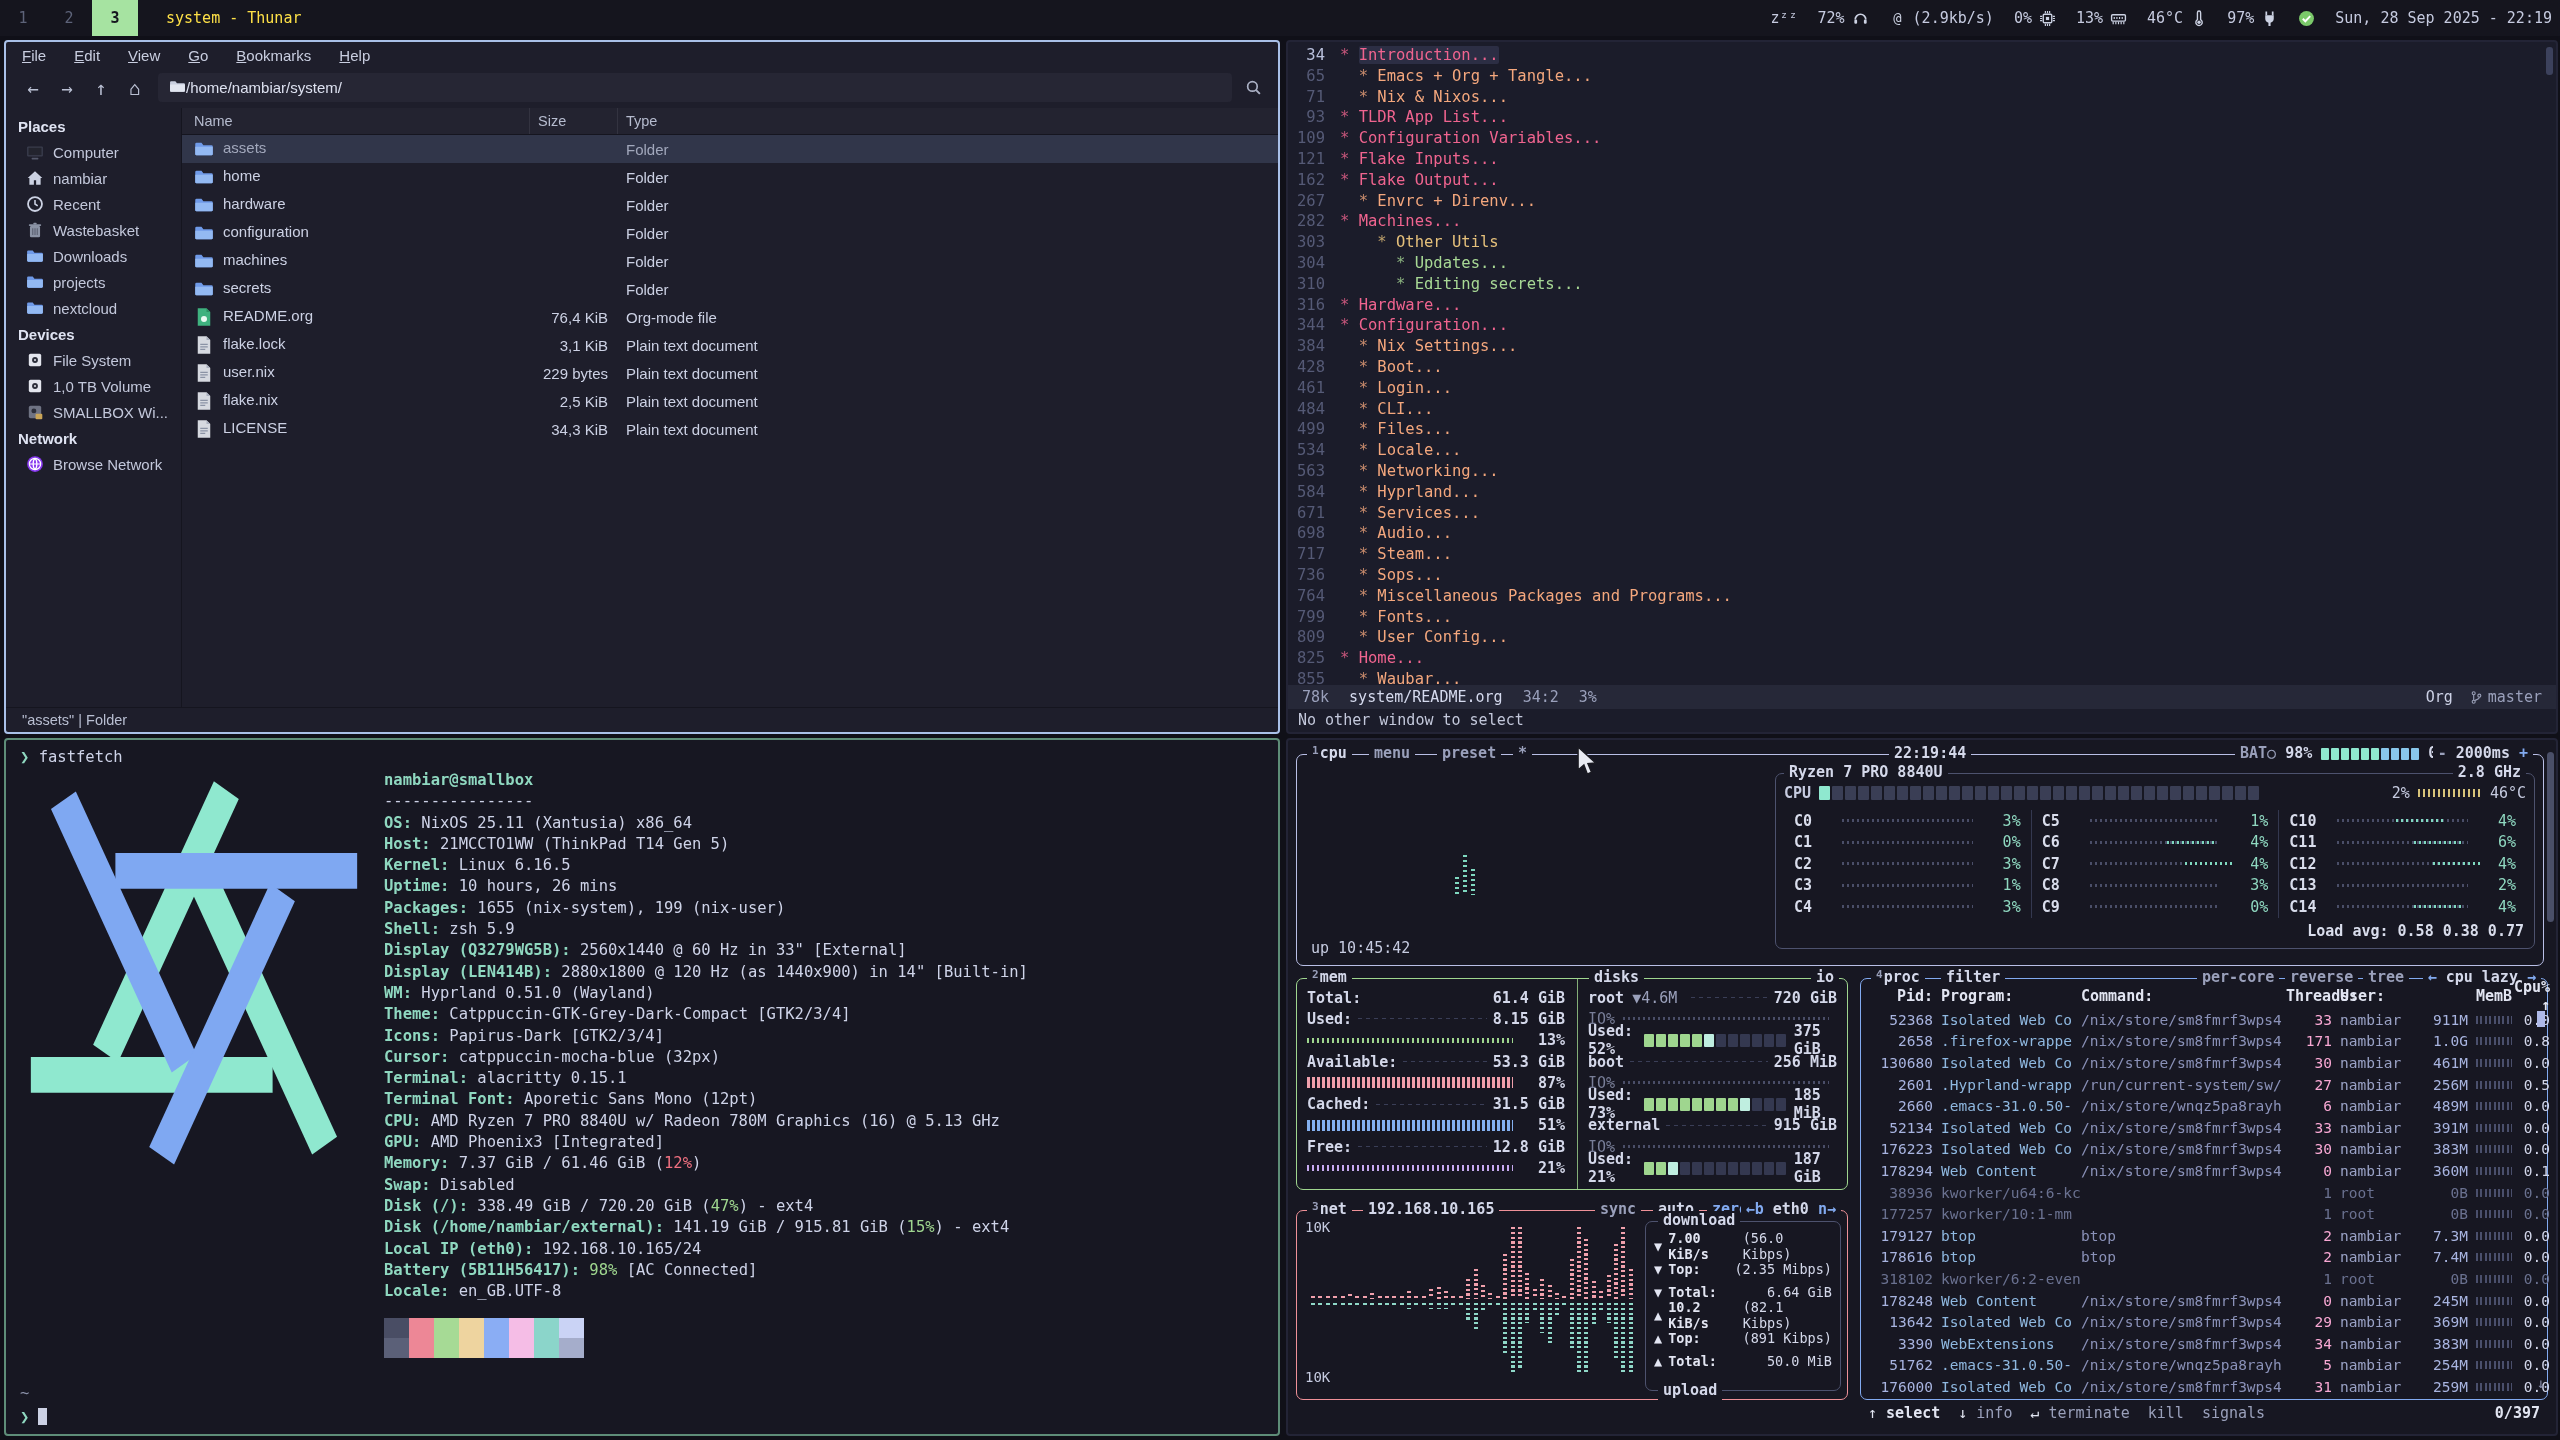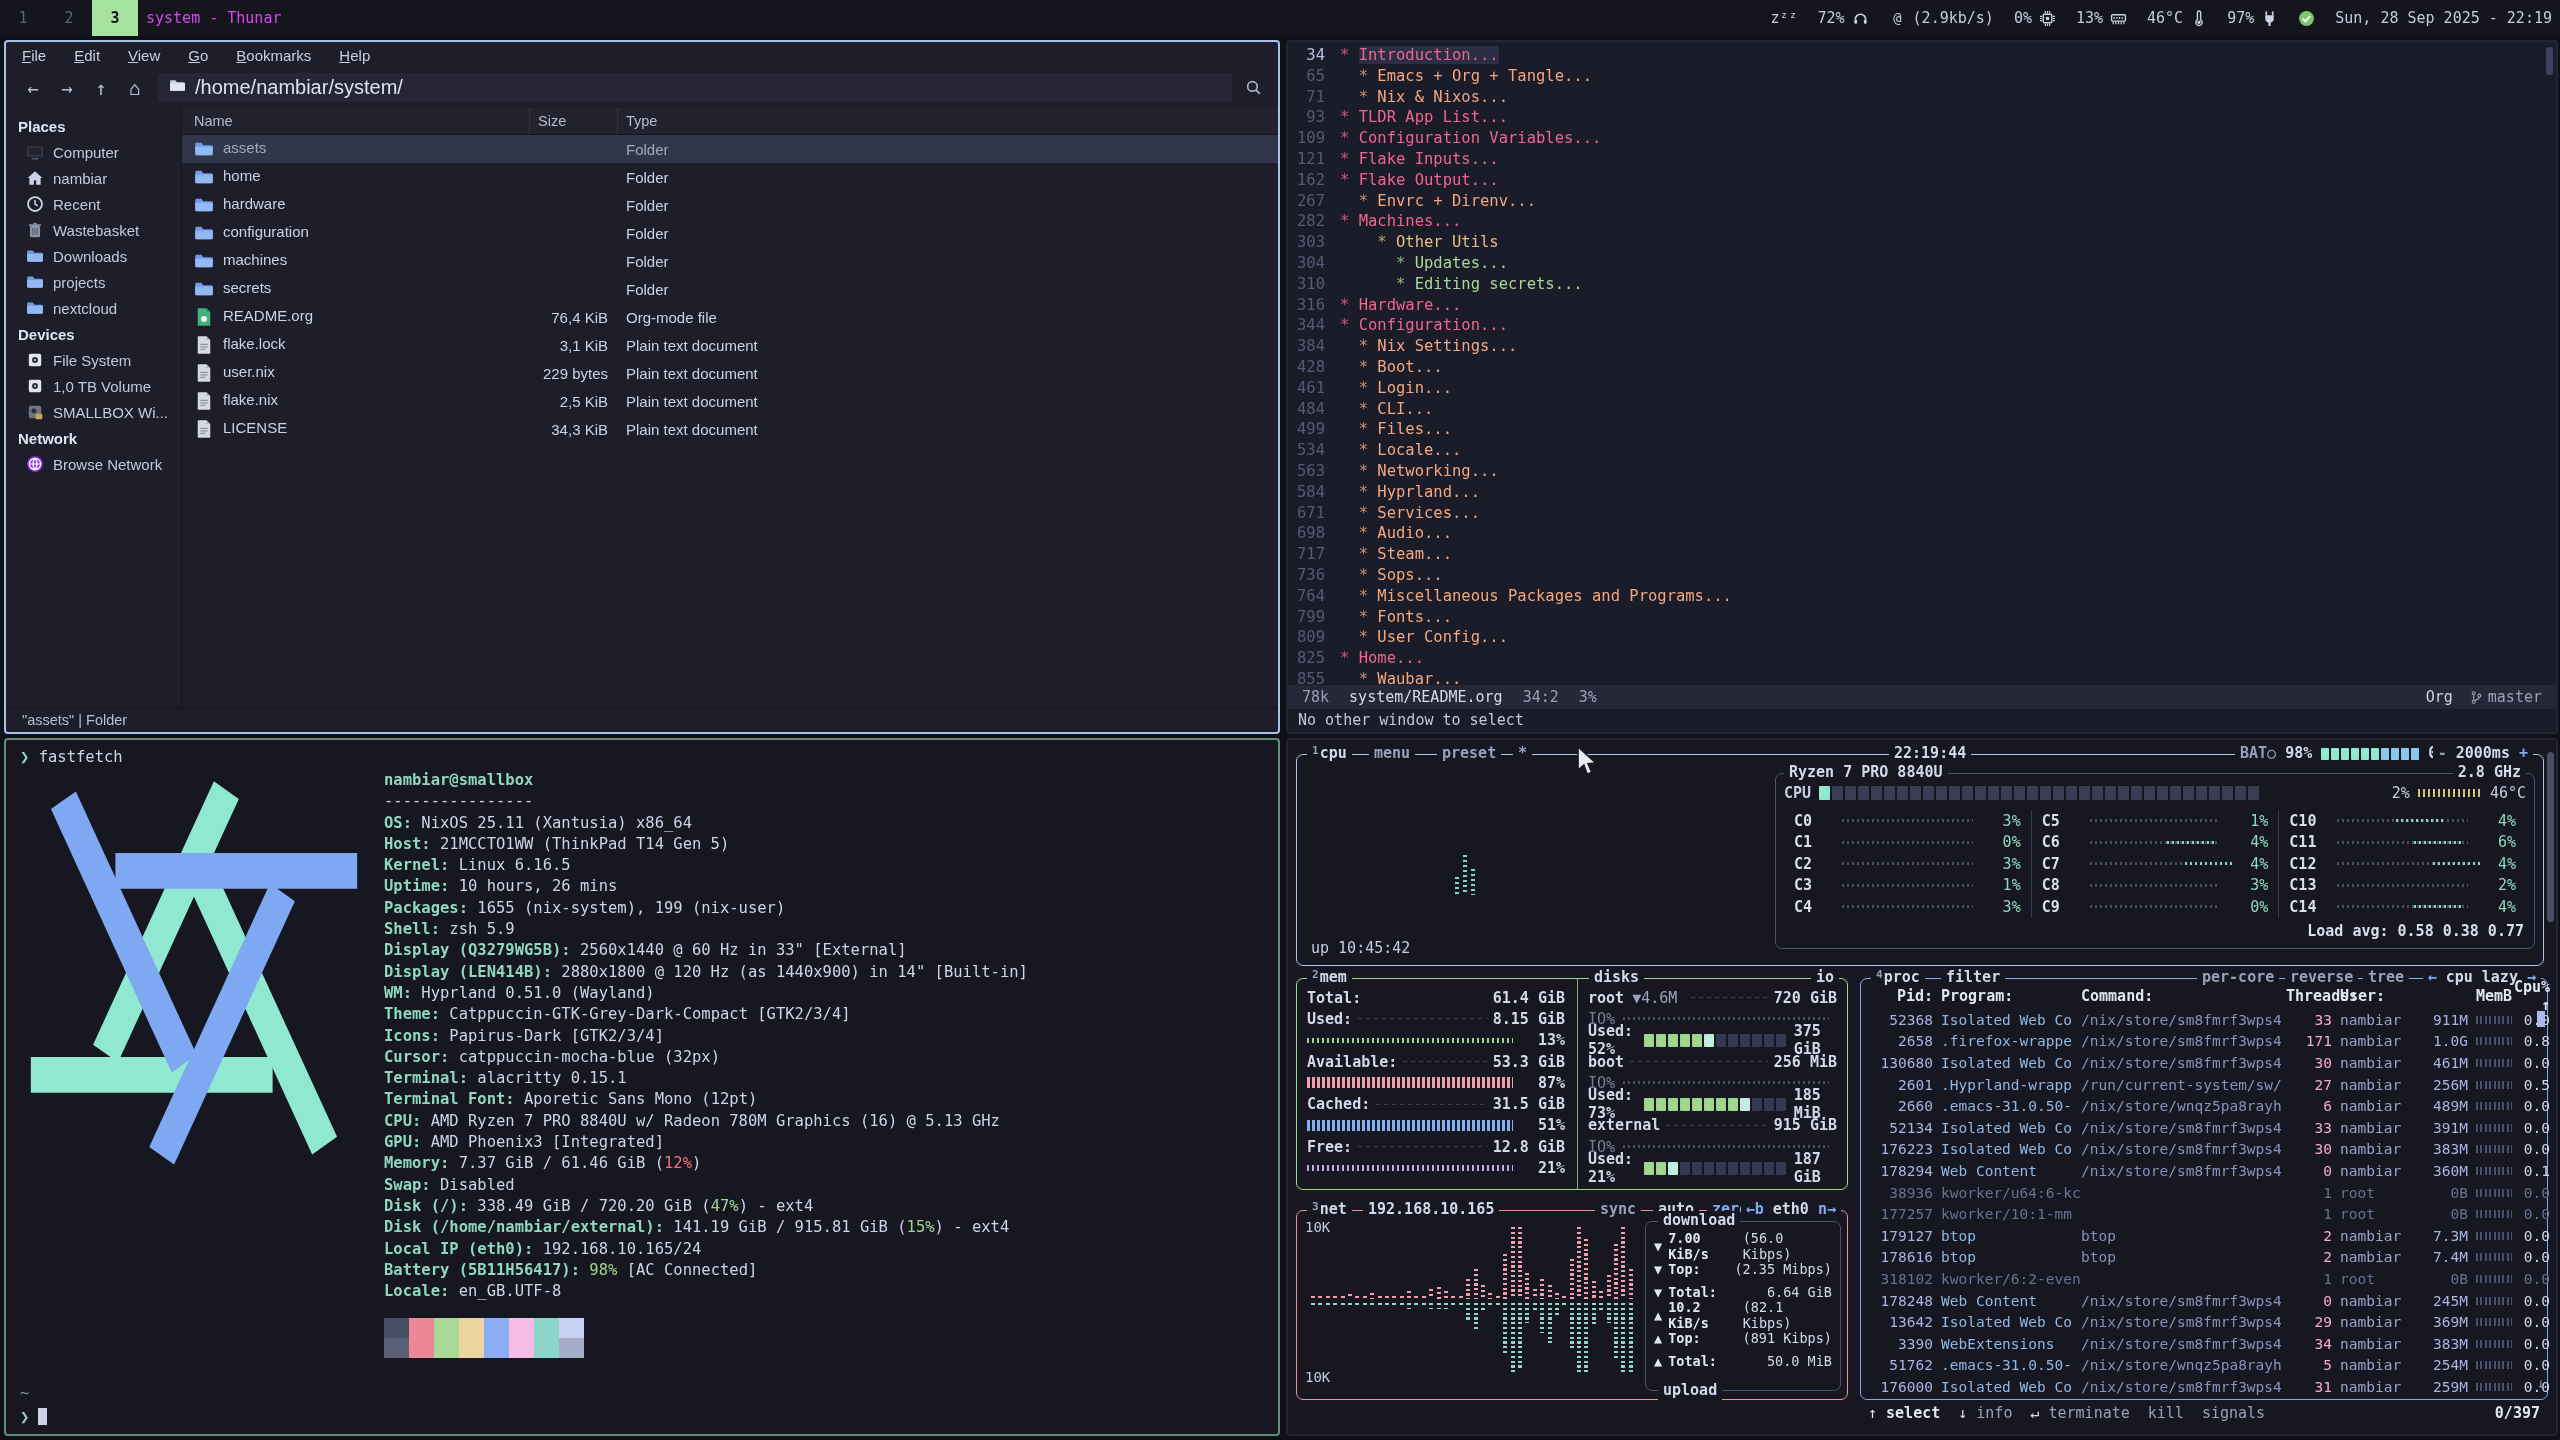"system - Thunar" #win-title { color: #d946ef -> #fde047; margin-left: 8px -> 28px }
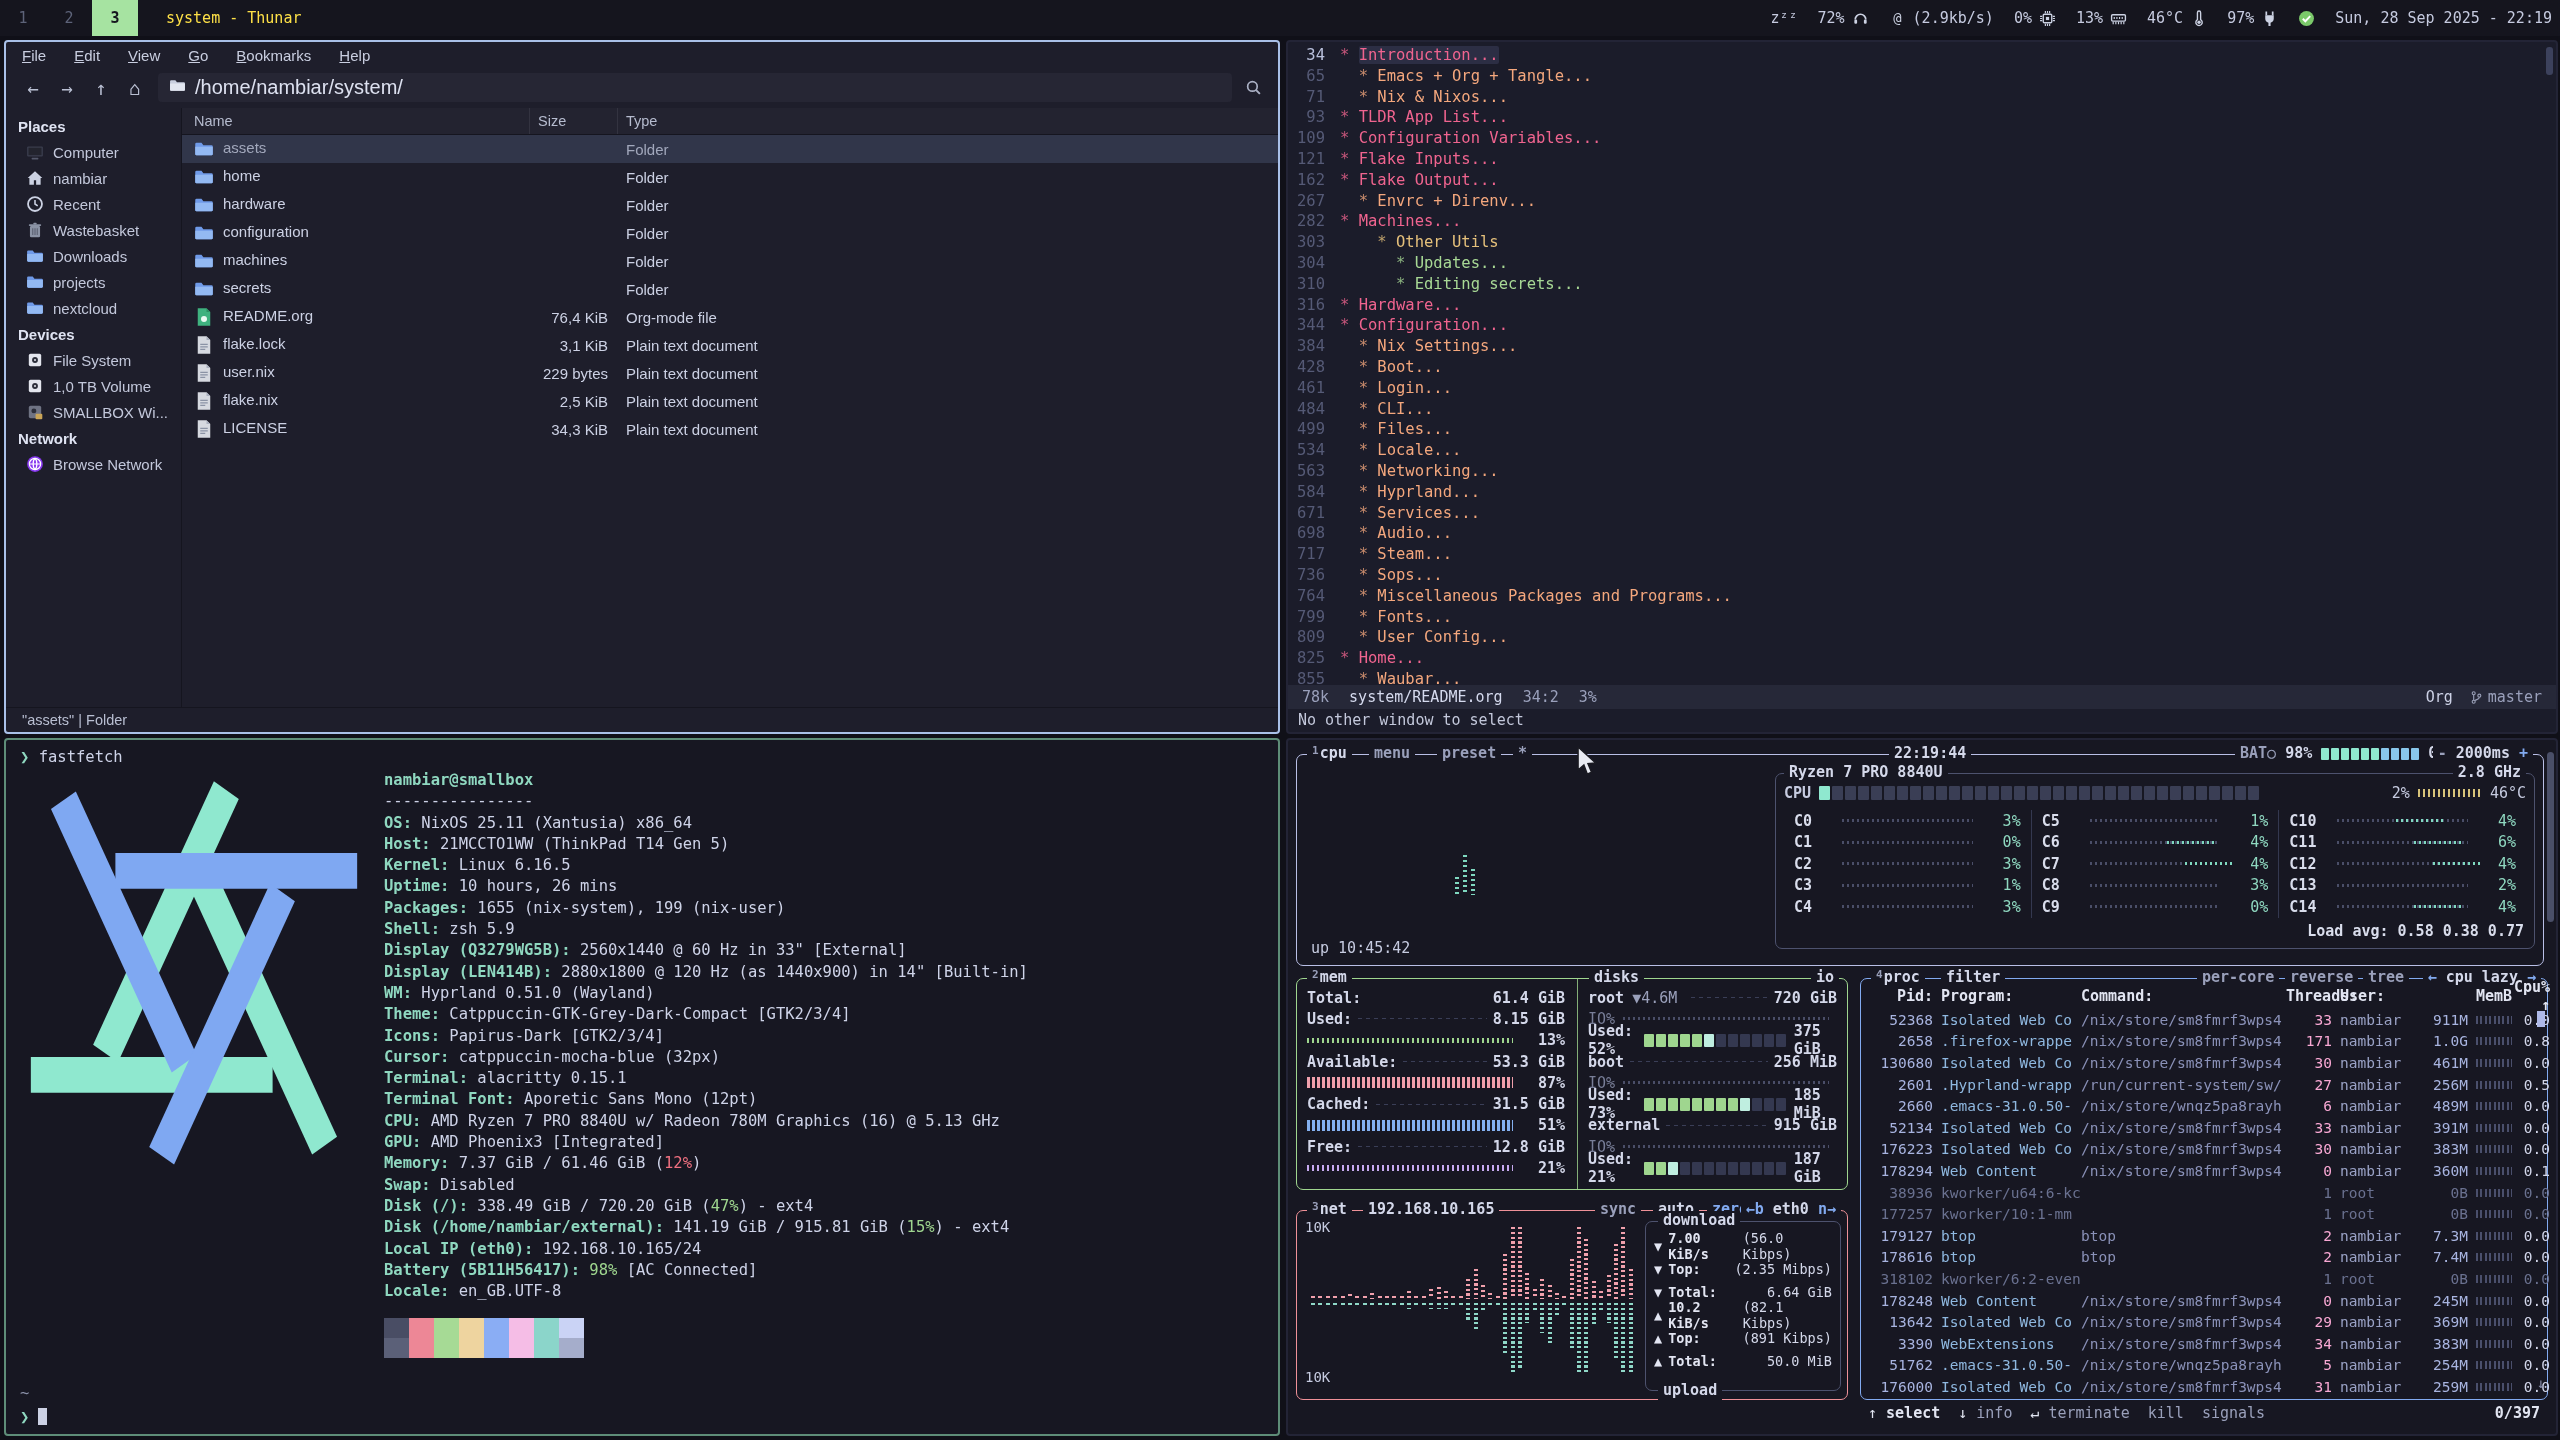"/home/nambiar/system/" .pathbar { font-size: 20px -> 15px; gap: 9px -> none }
